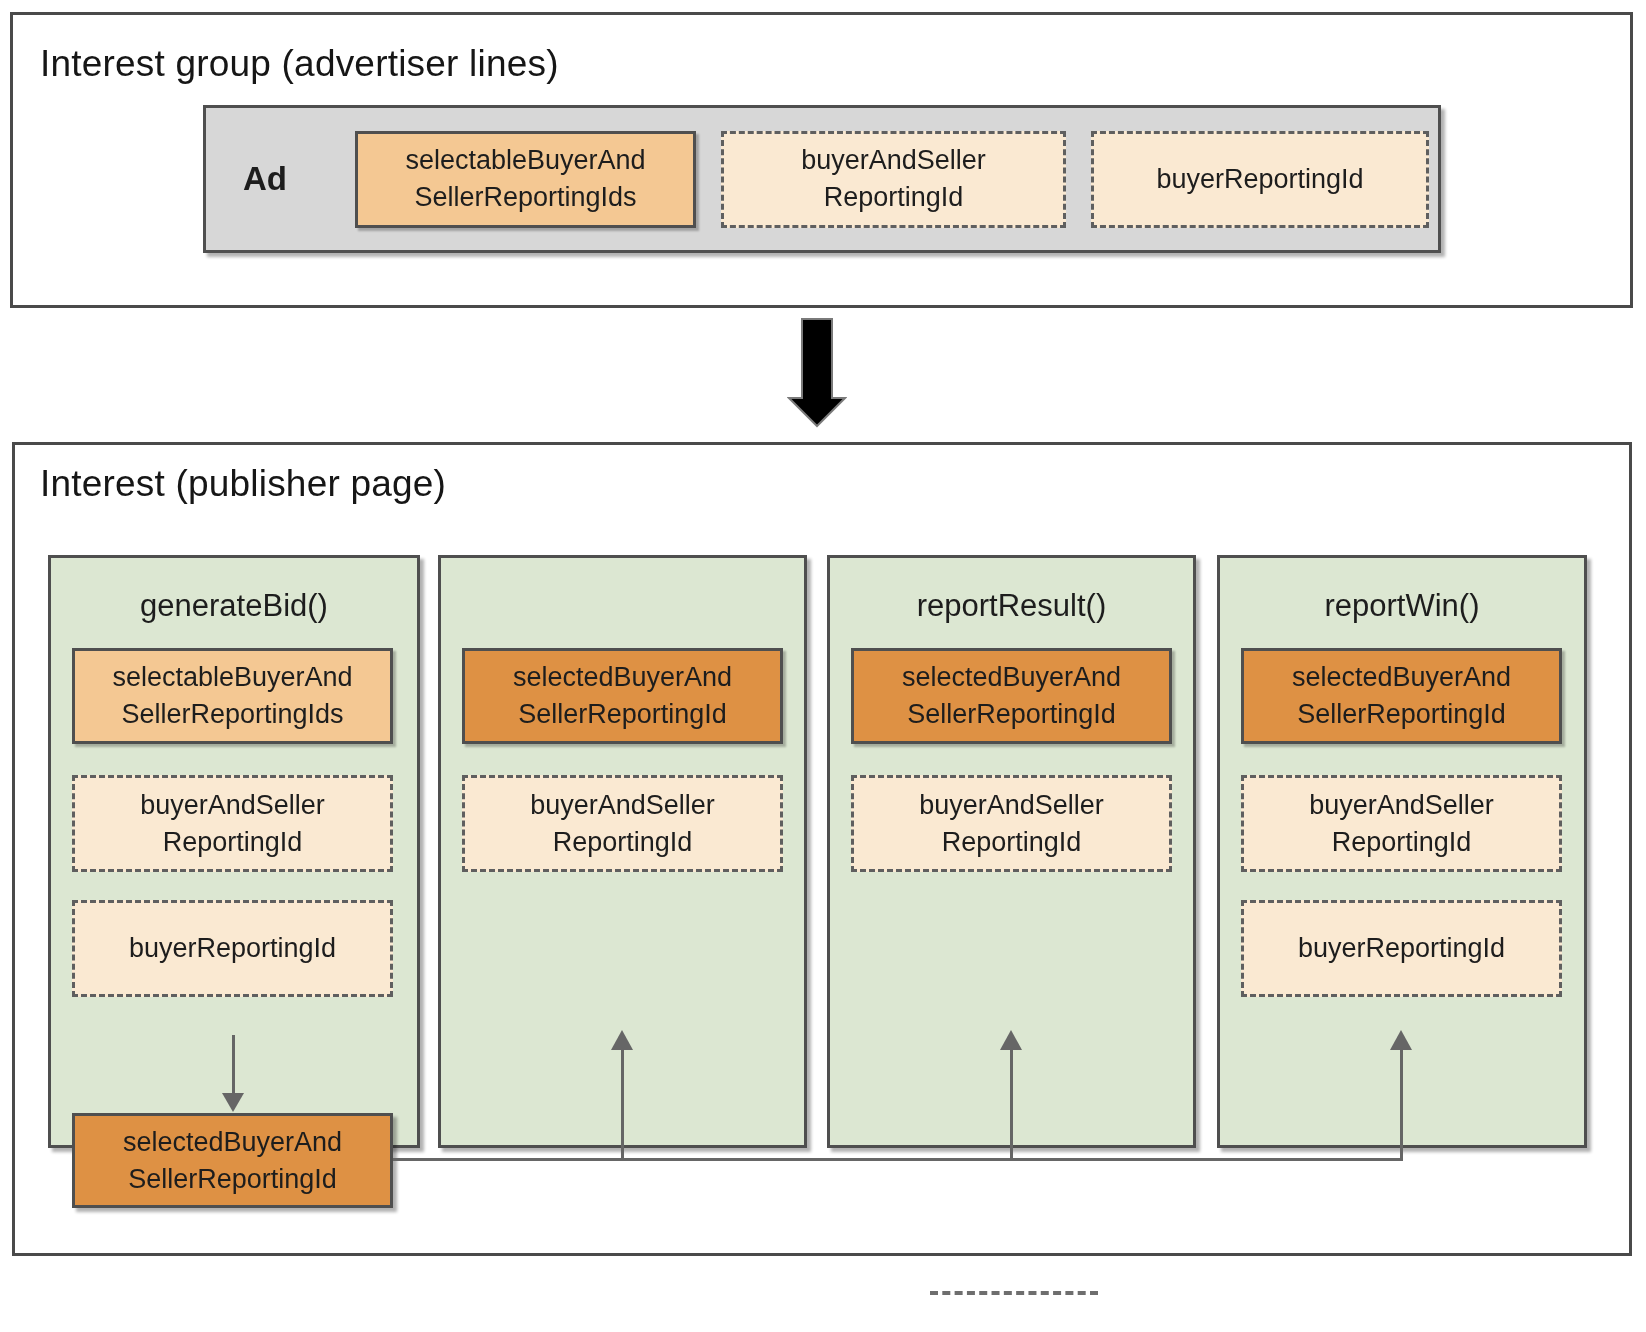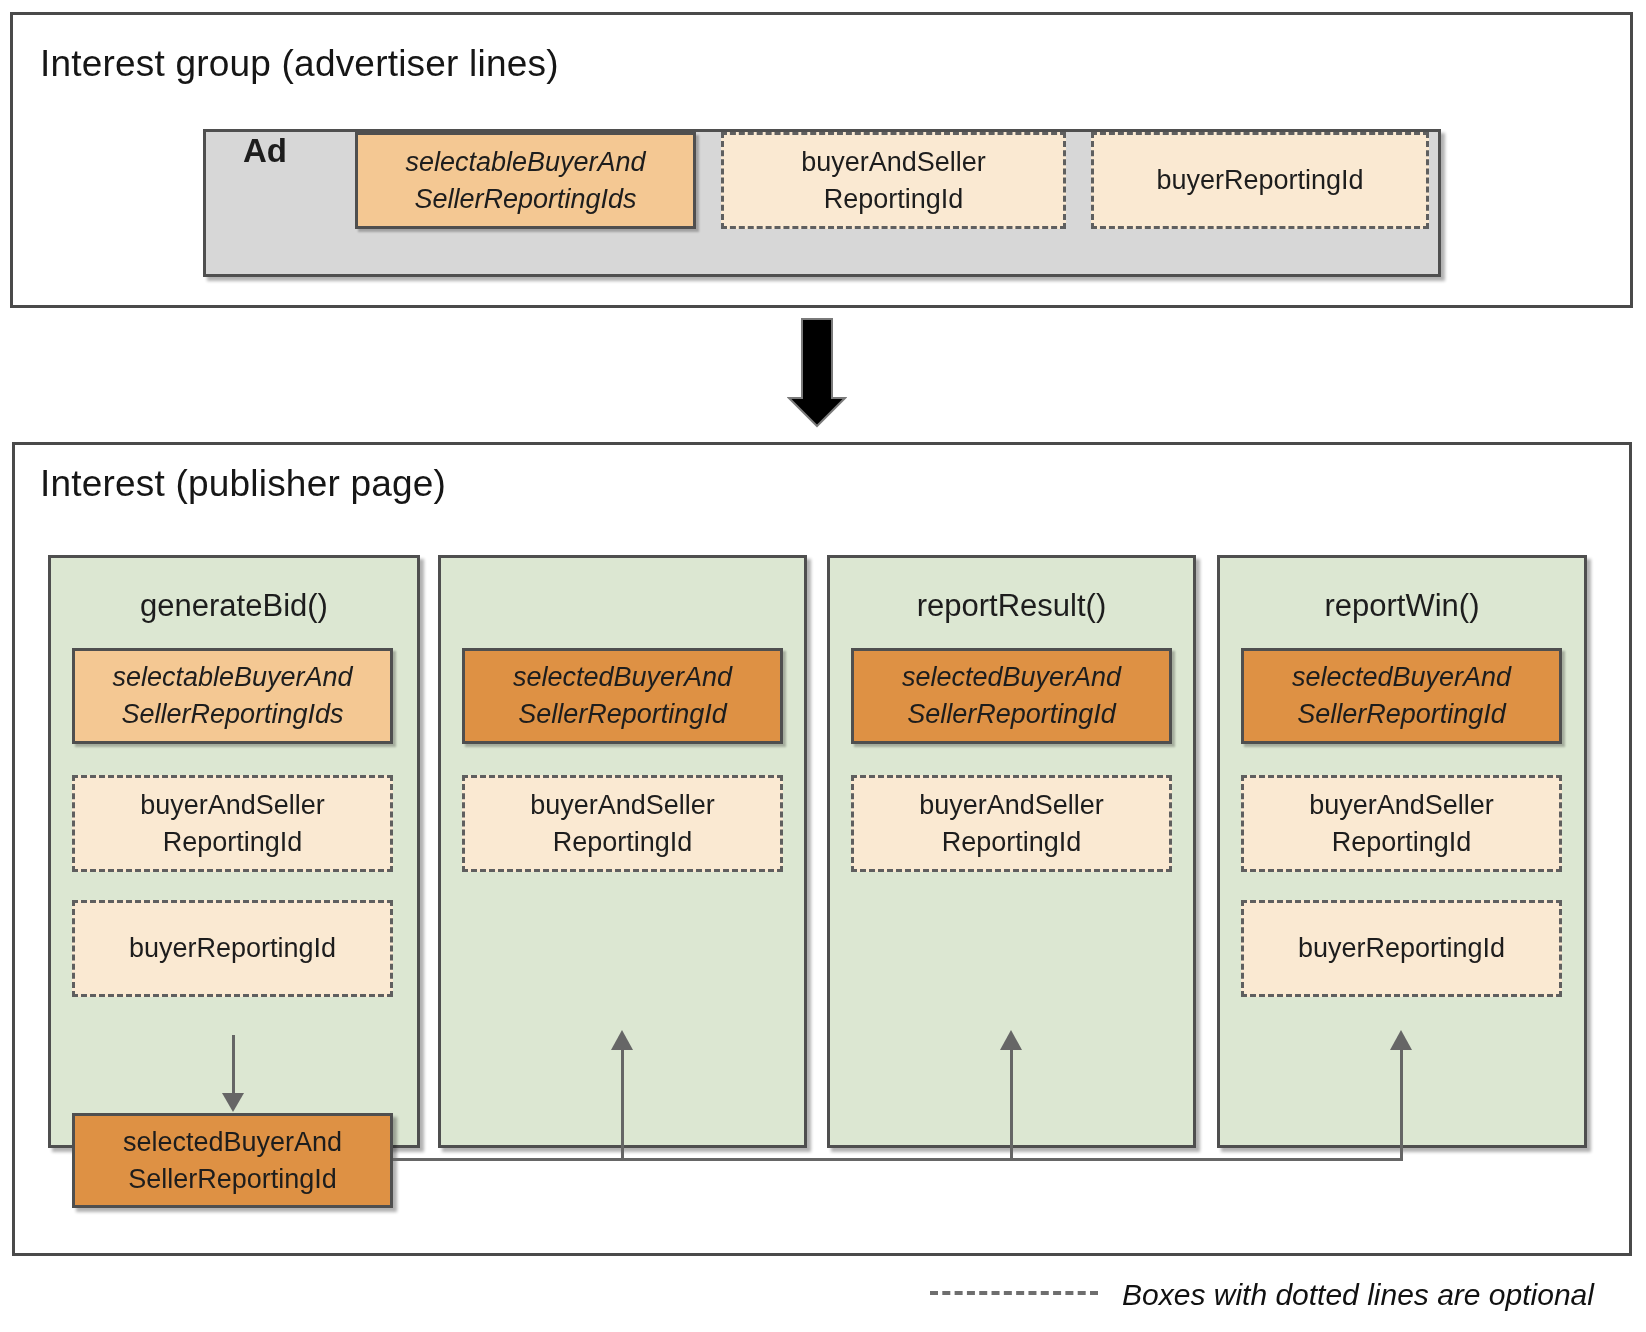"Ad" .ad-container { align-items: flex-start -> center; margin-top: 24px -> none }
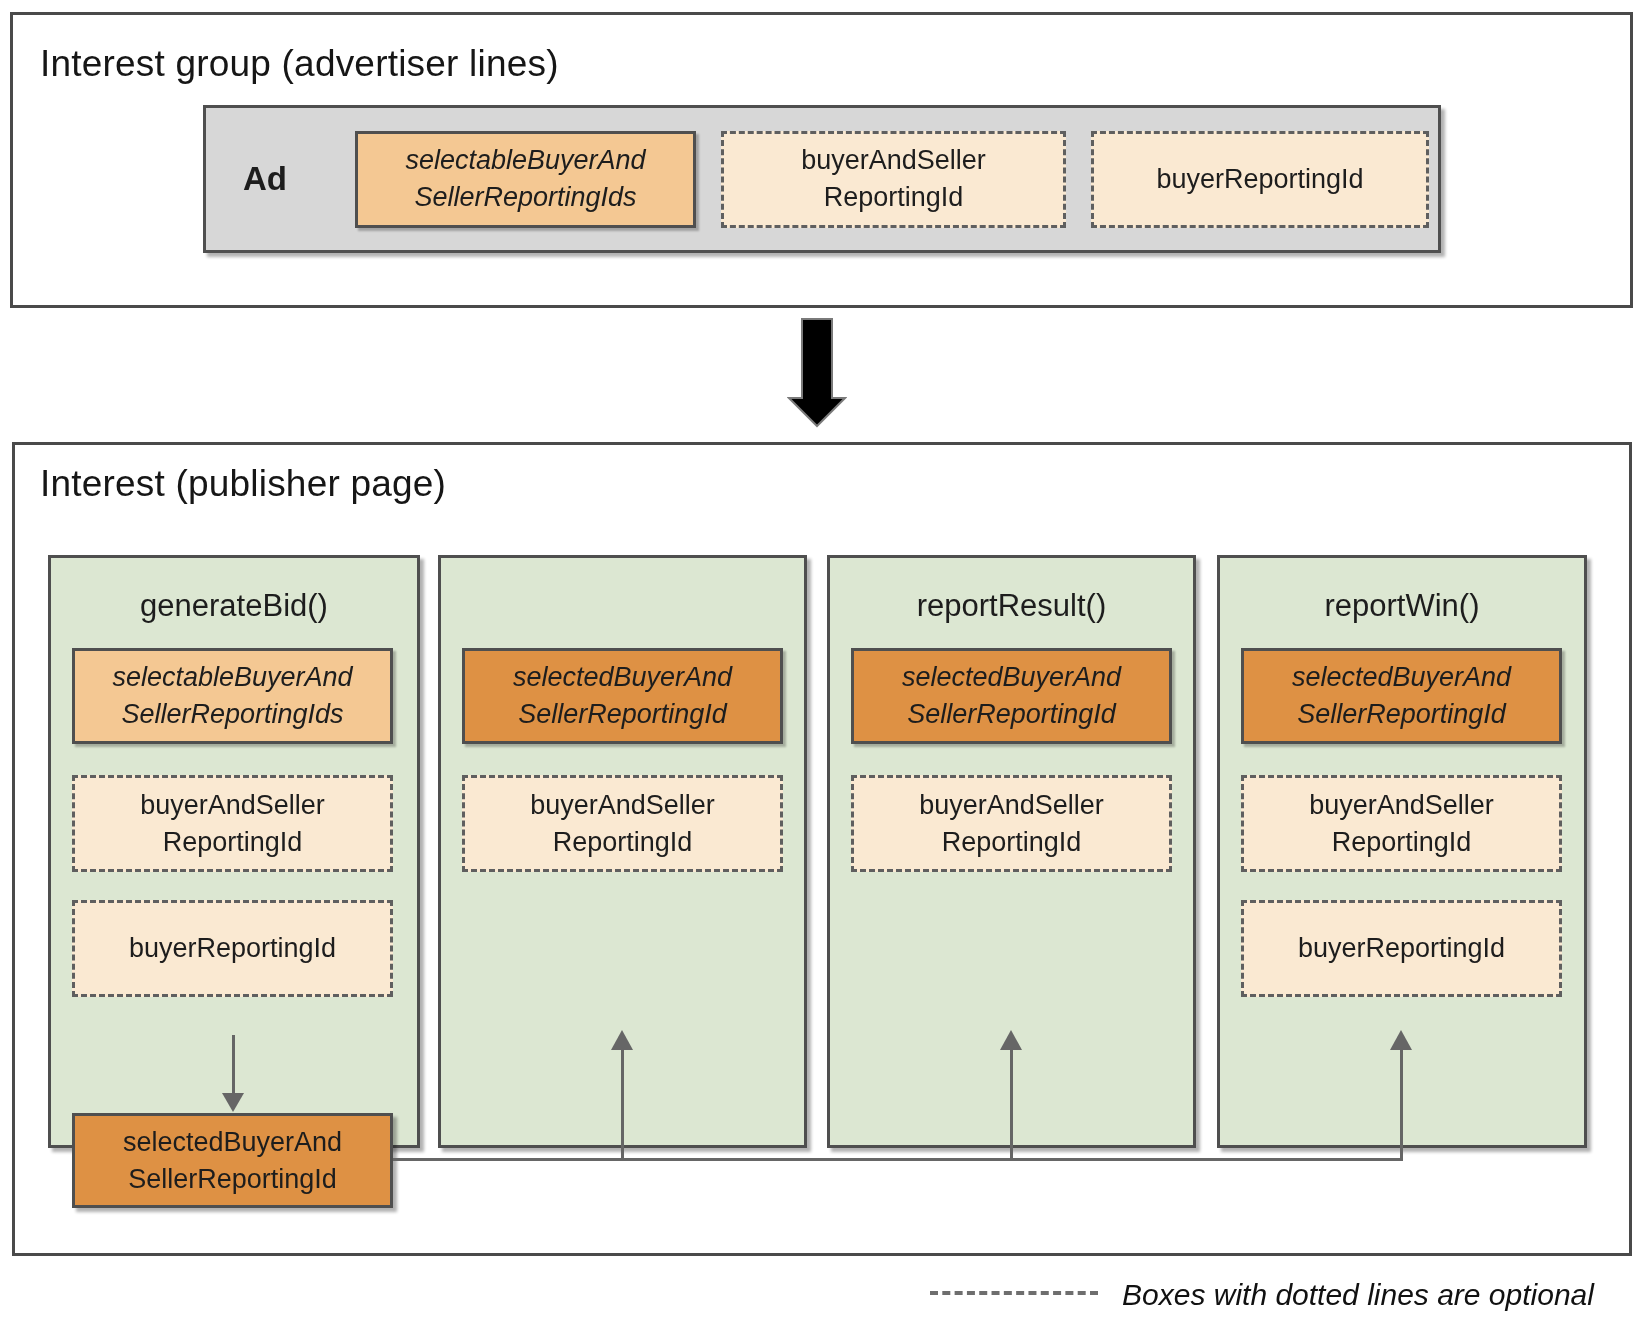"selectableBuyerAnd" .solid { font-style: italic -> none }
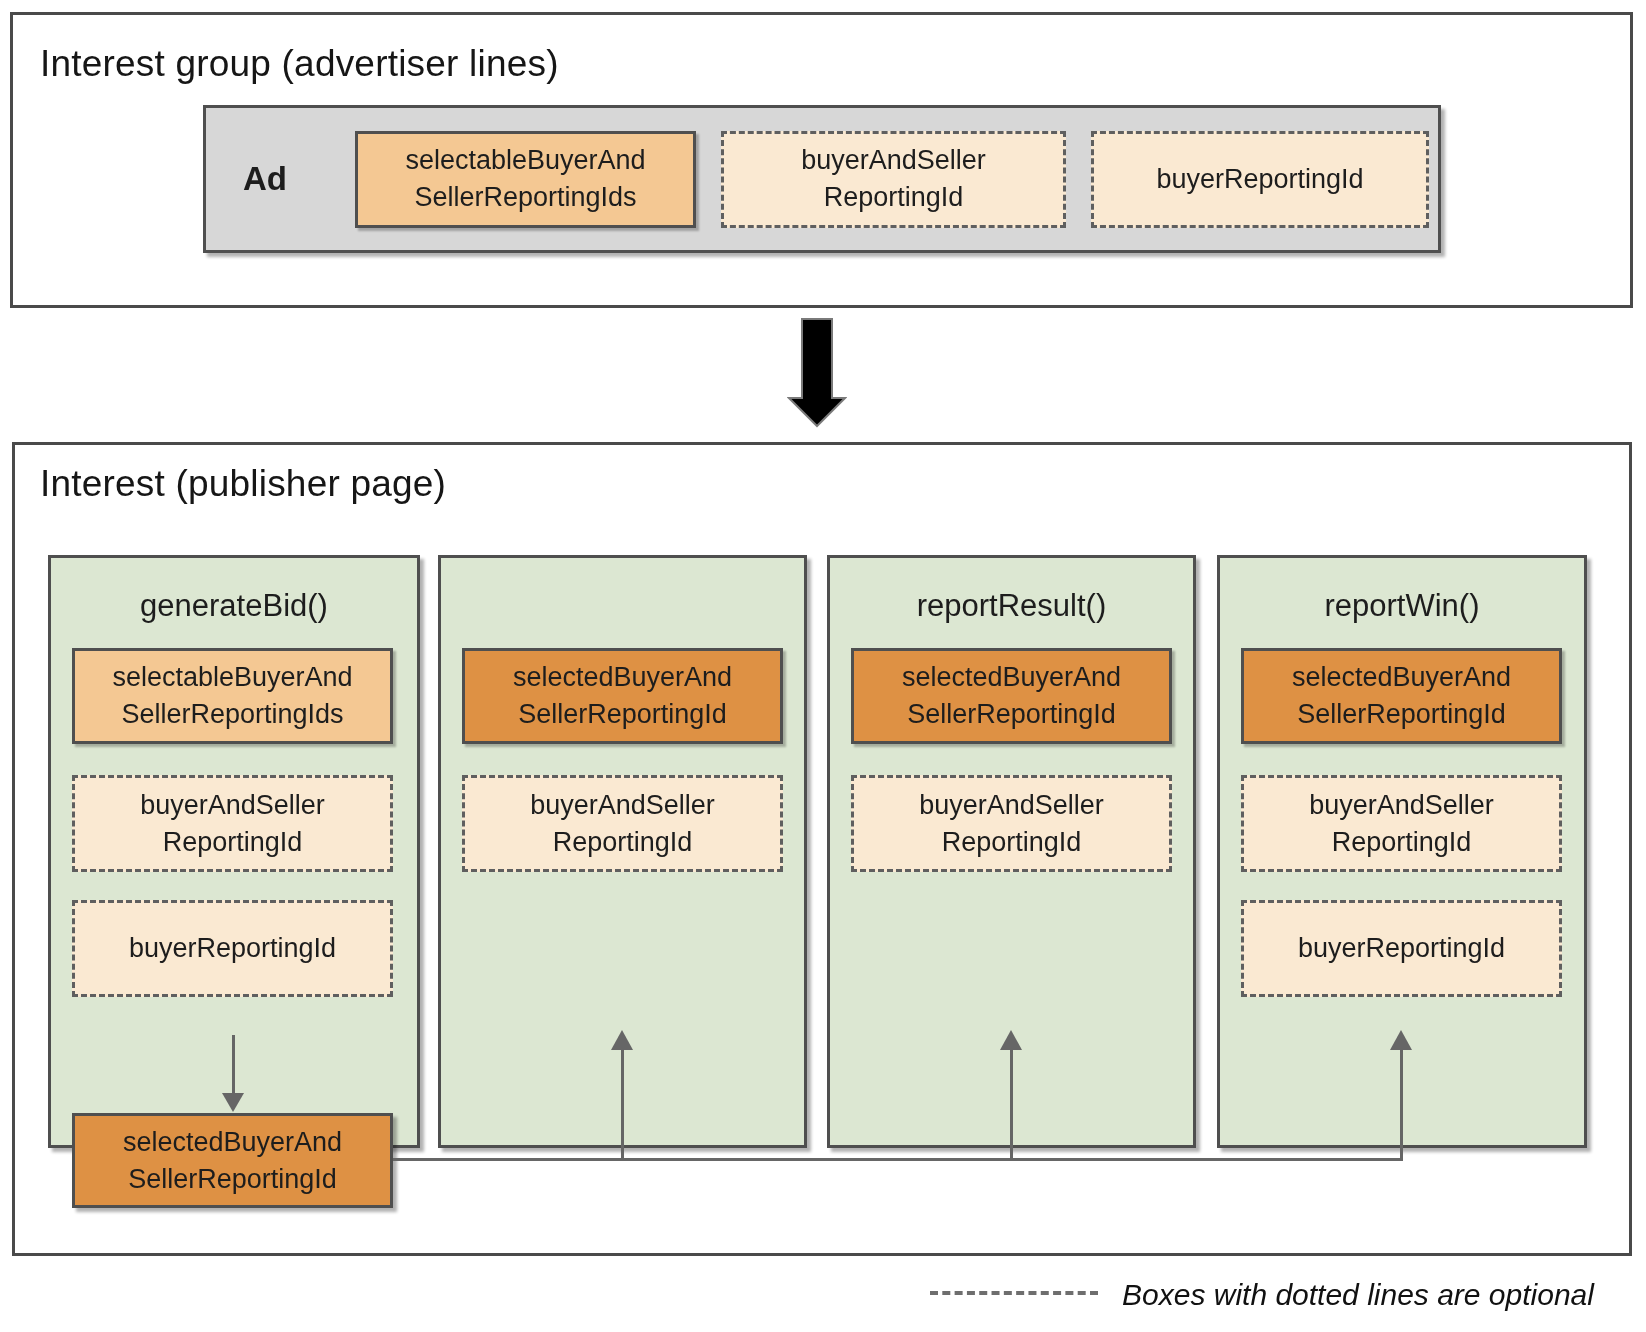"Boxes with dotted lines are" div.legend-text { html: <div>Boxes with dotted lines are optional</div> -> none }
